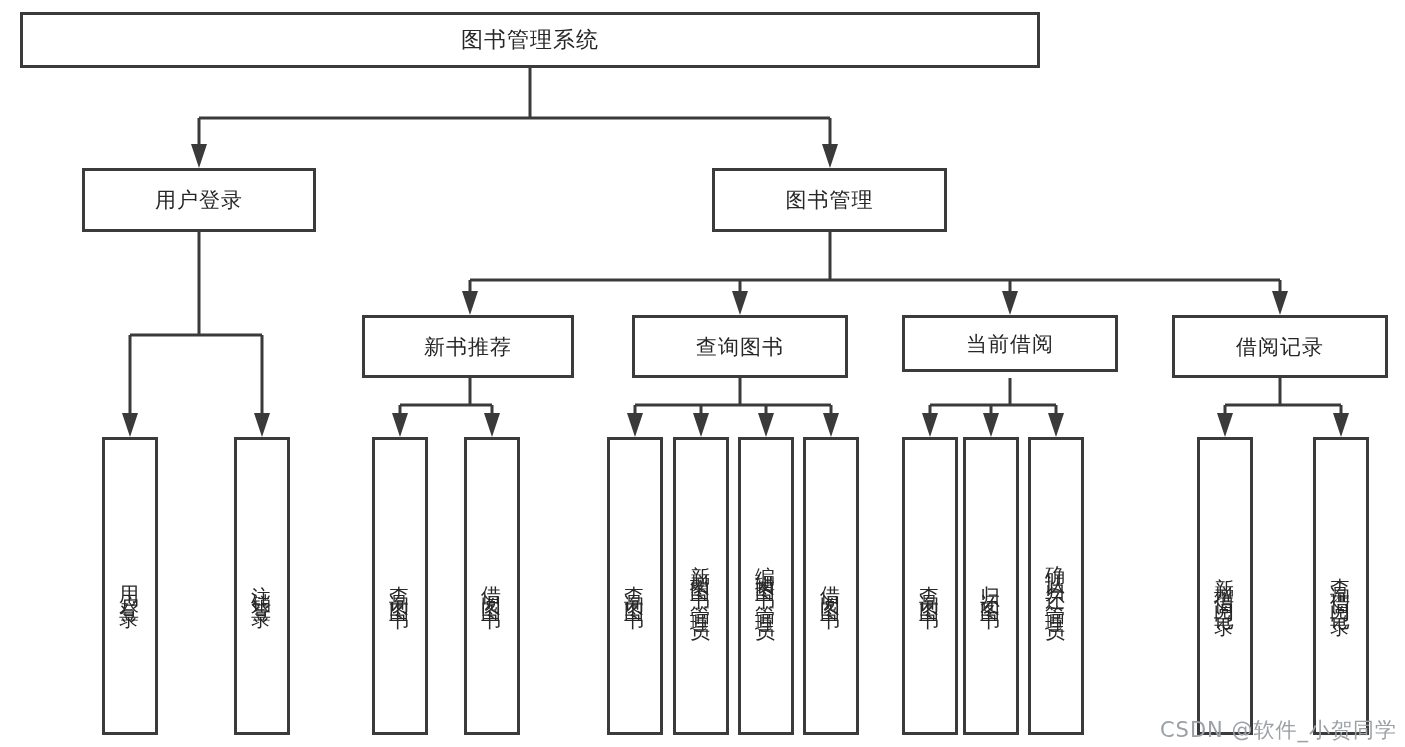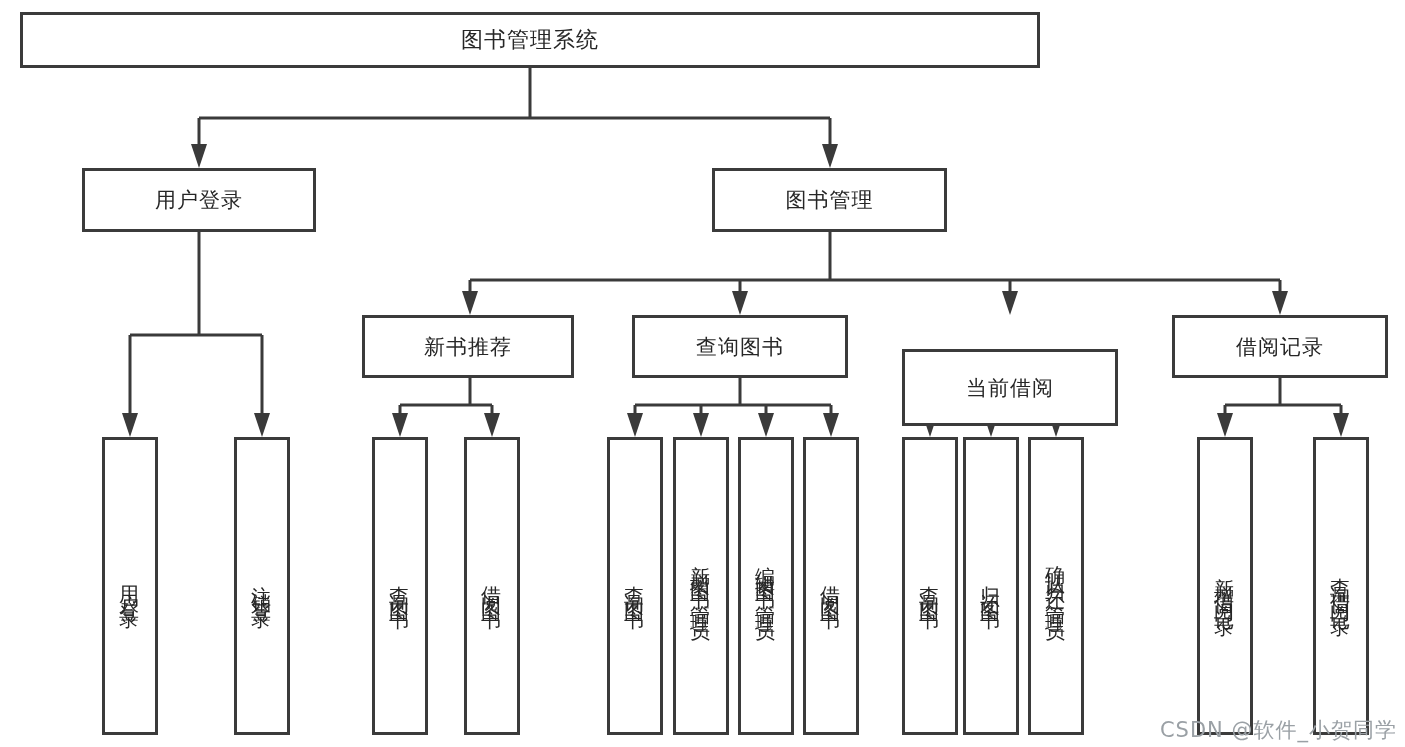"当前借阅" div.box { height: 77px -> 57px; margin-top: 34px -> none }
